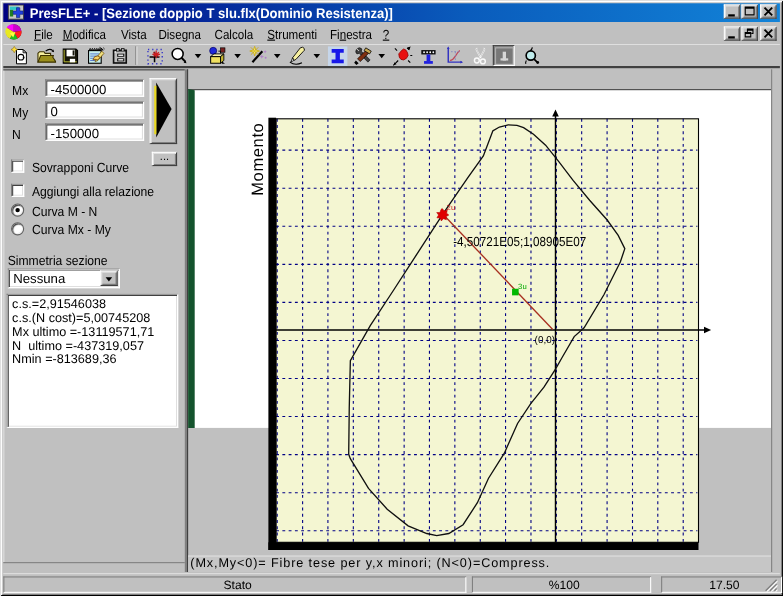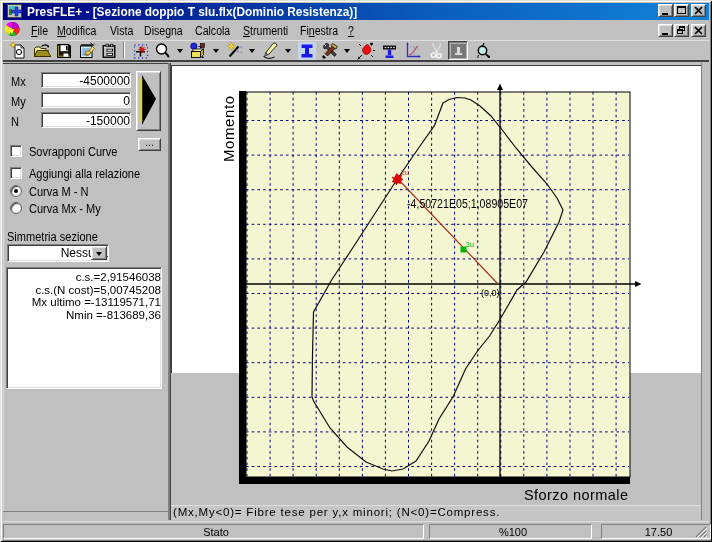"-4500000" .fld { text-align: right -> none }
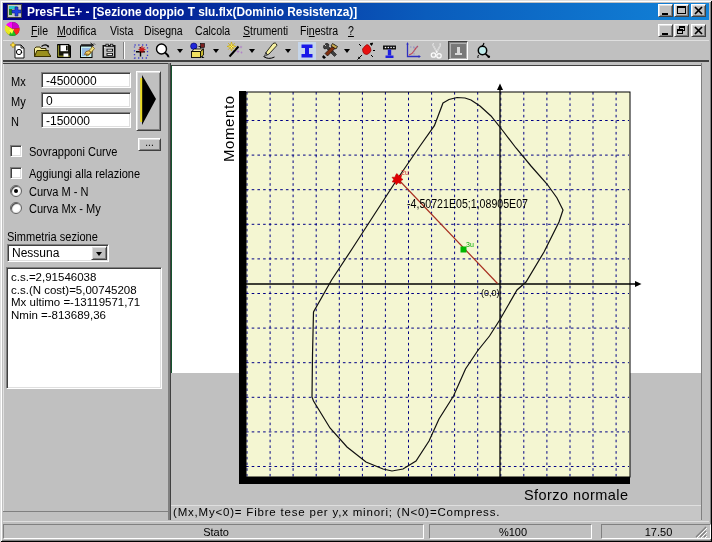"-4,50721E05;1,08905E07" .mdi { border-left: 1px solid #14532d -> 6px solid #14532d; top: 65px -> 81px }
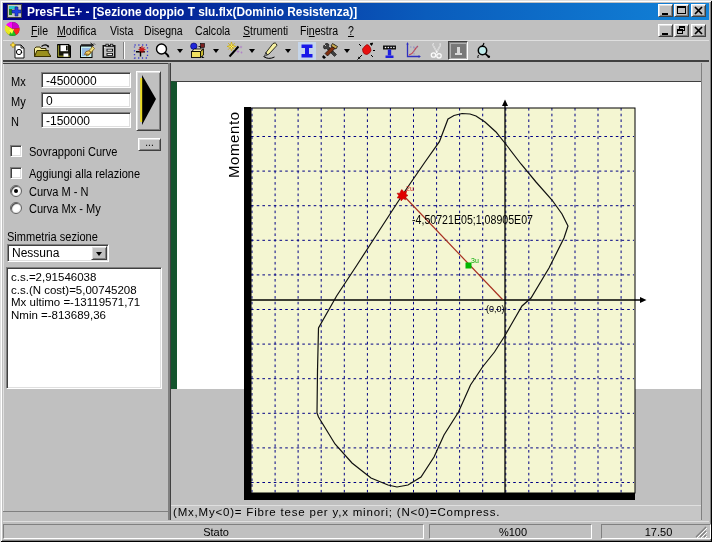"N ultimo =-437319,057" div { html: none -> <div>N&nbsp; ultimo =-437319,057</div> }
